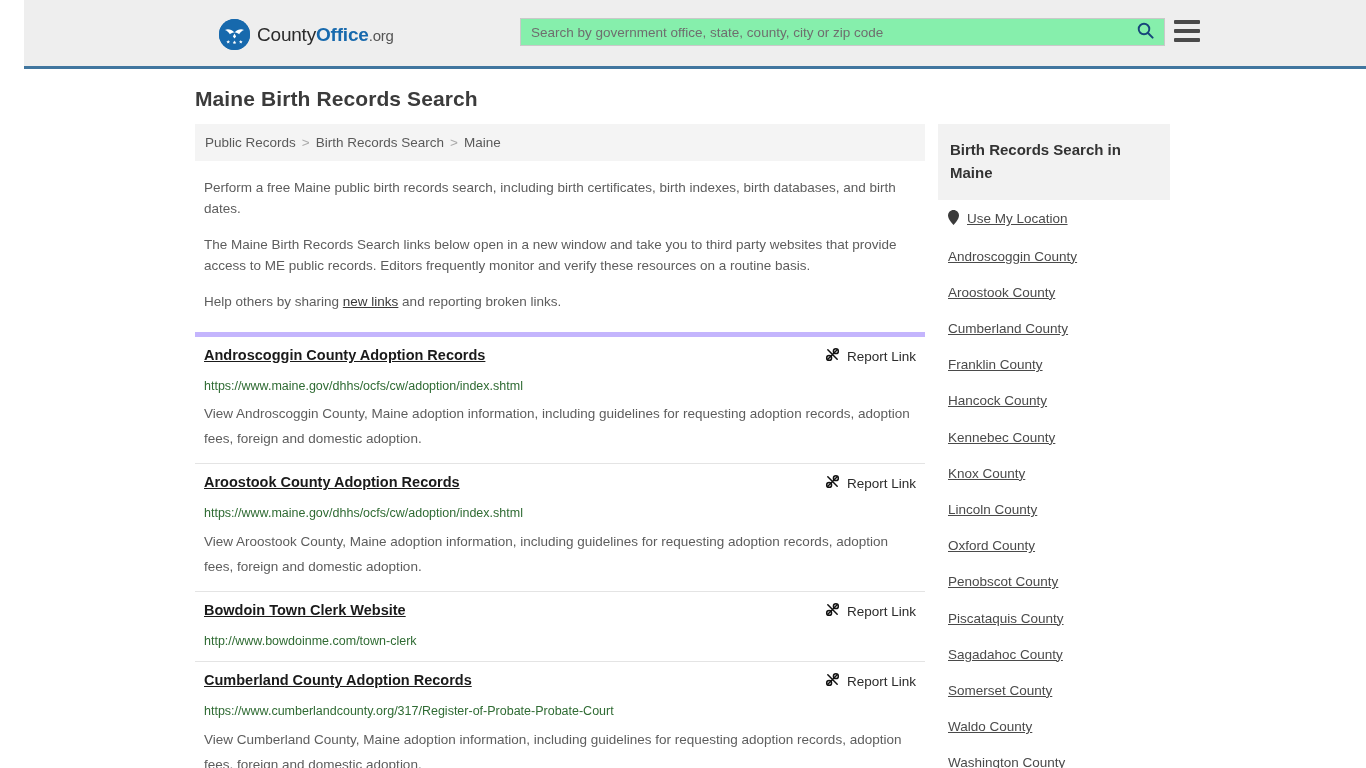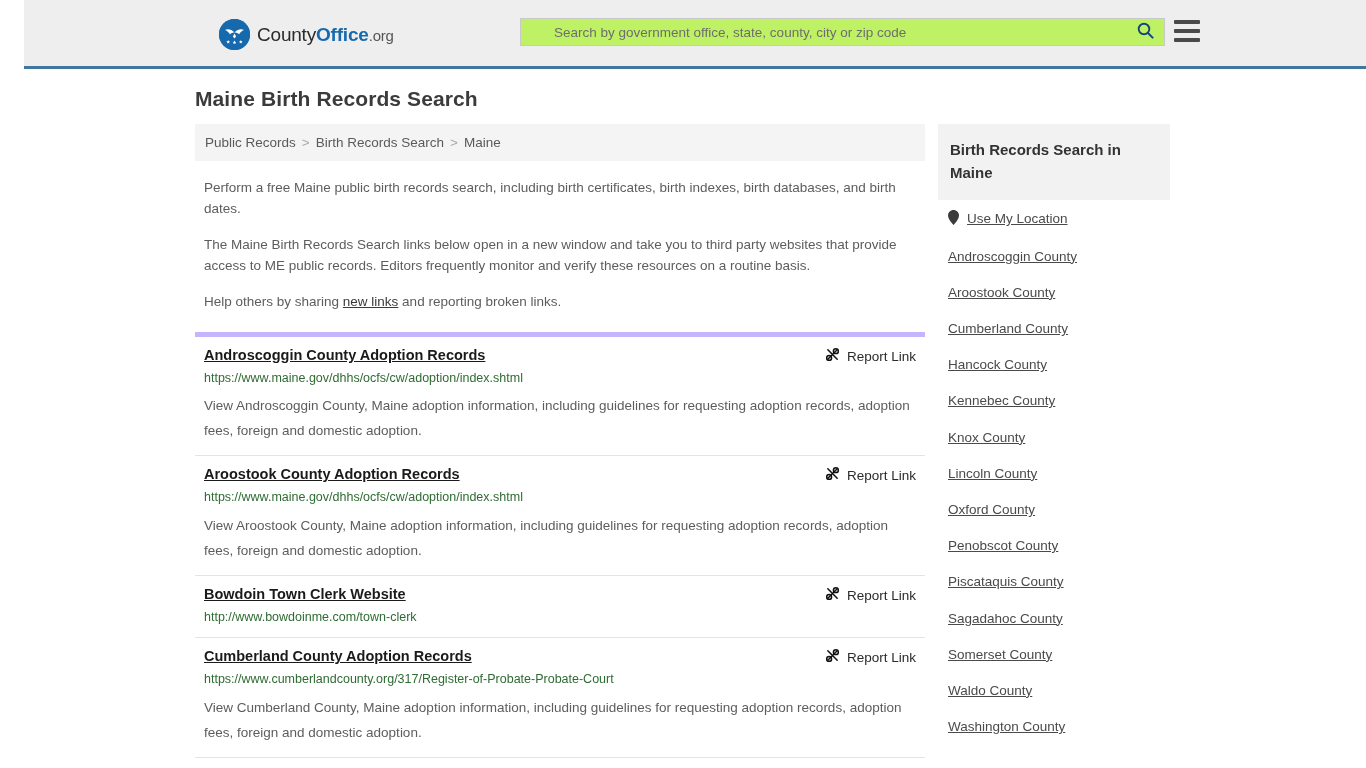"Search by government office, state," .search-wrap { background: #bef264 -> #86efac; padding-left: 23px -> none }
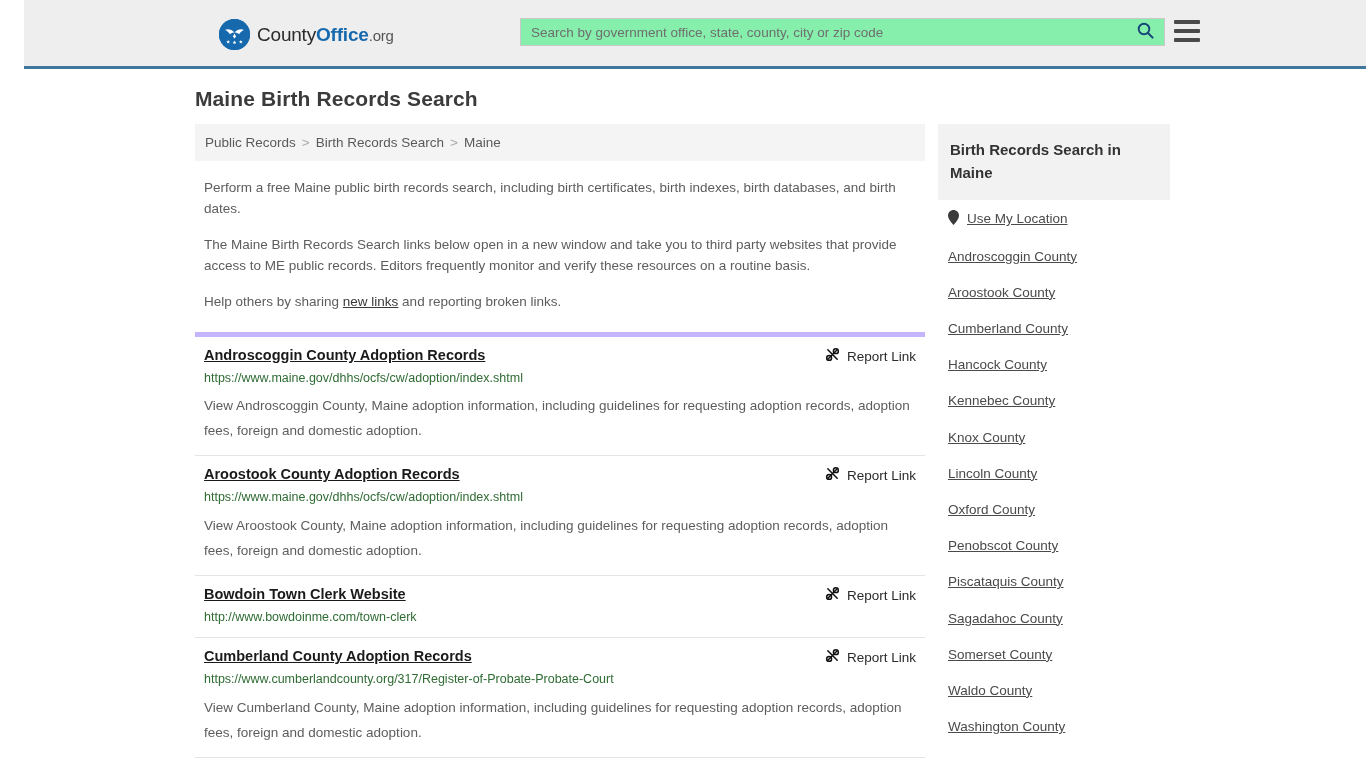"Franklin County" li { html: none -> <li> <a> <span>Franklin County</span> </a> </li> }
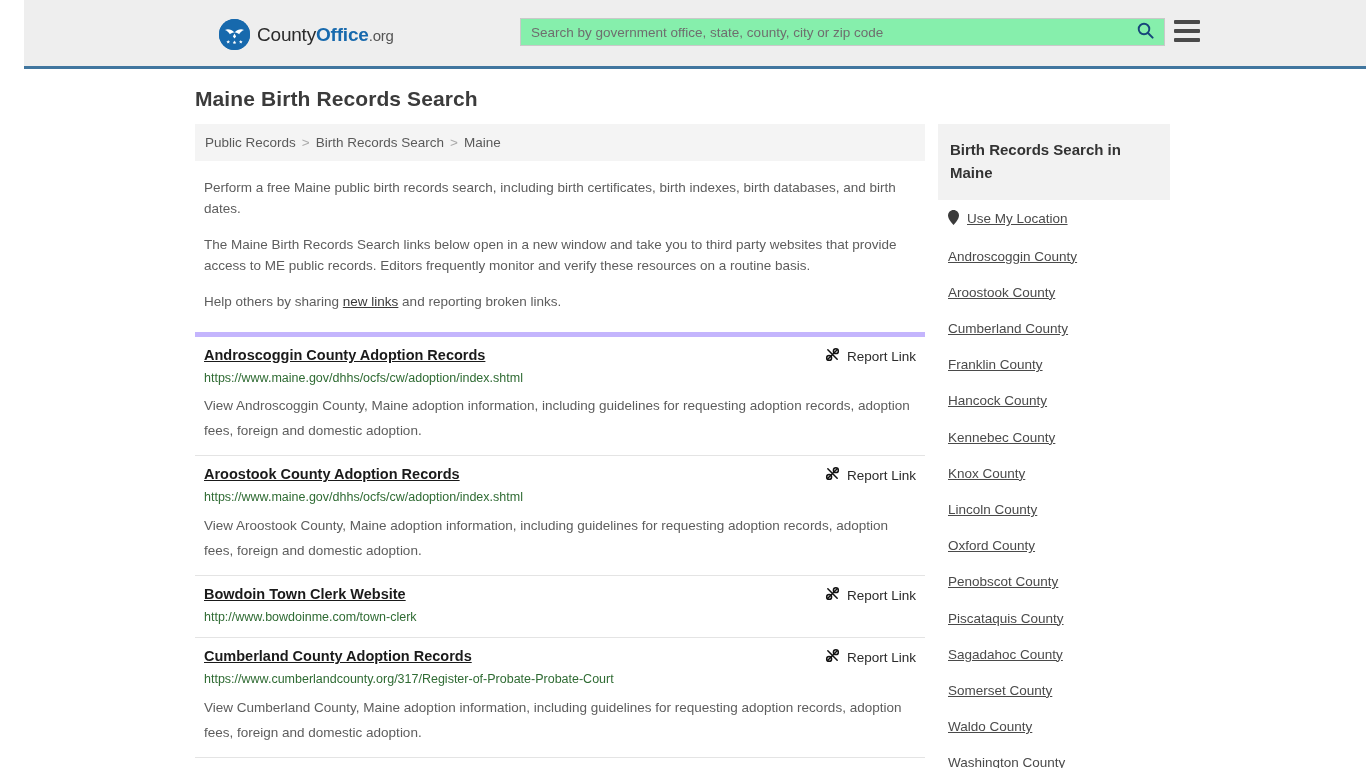"https://www.maine.gov/dhhs/ocfs/cw/adopt" .result-url { margin-top: 4px -> 12px }
